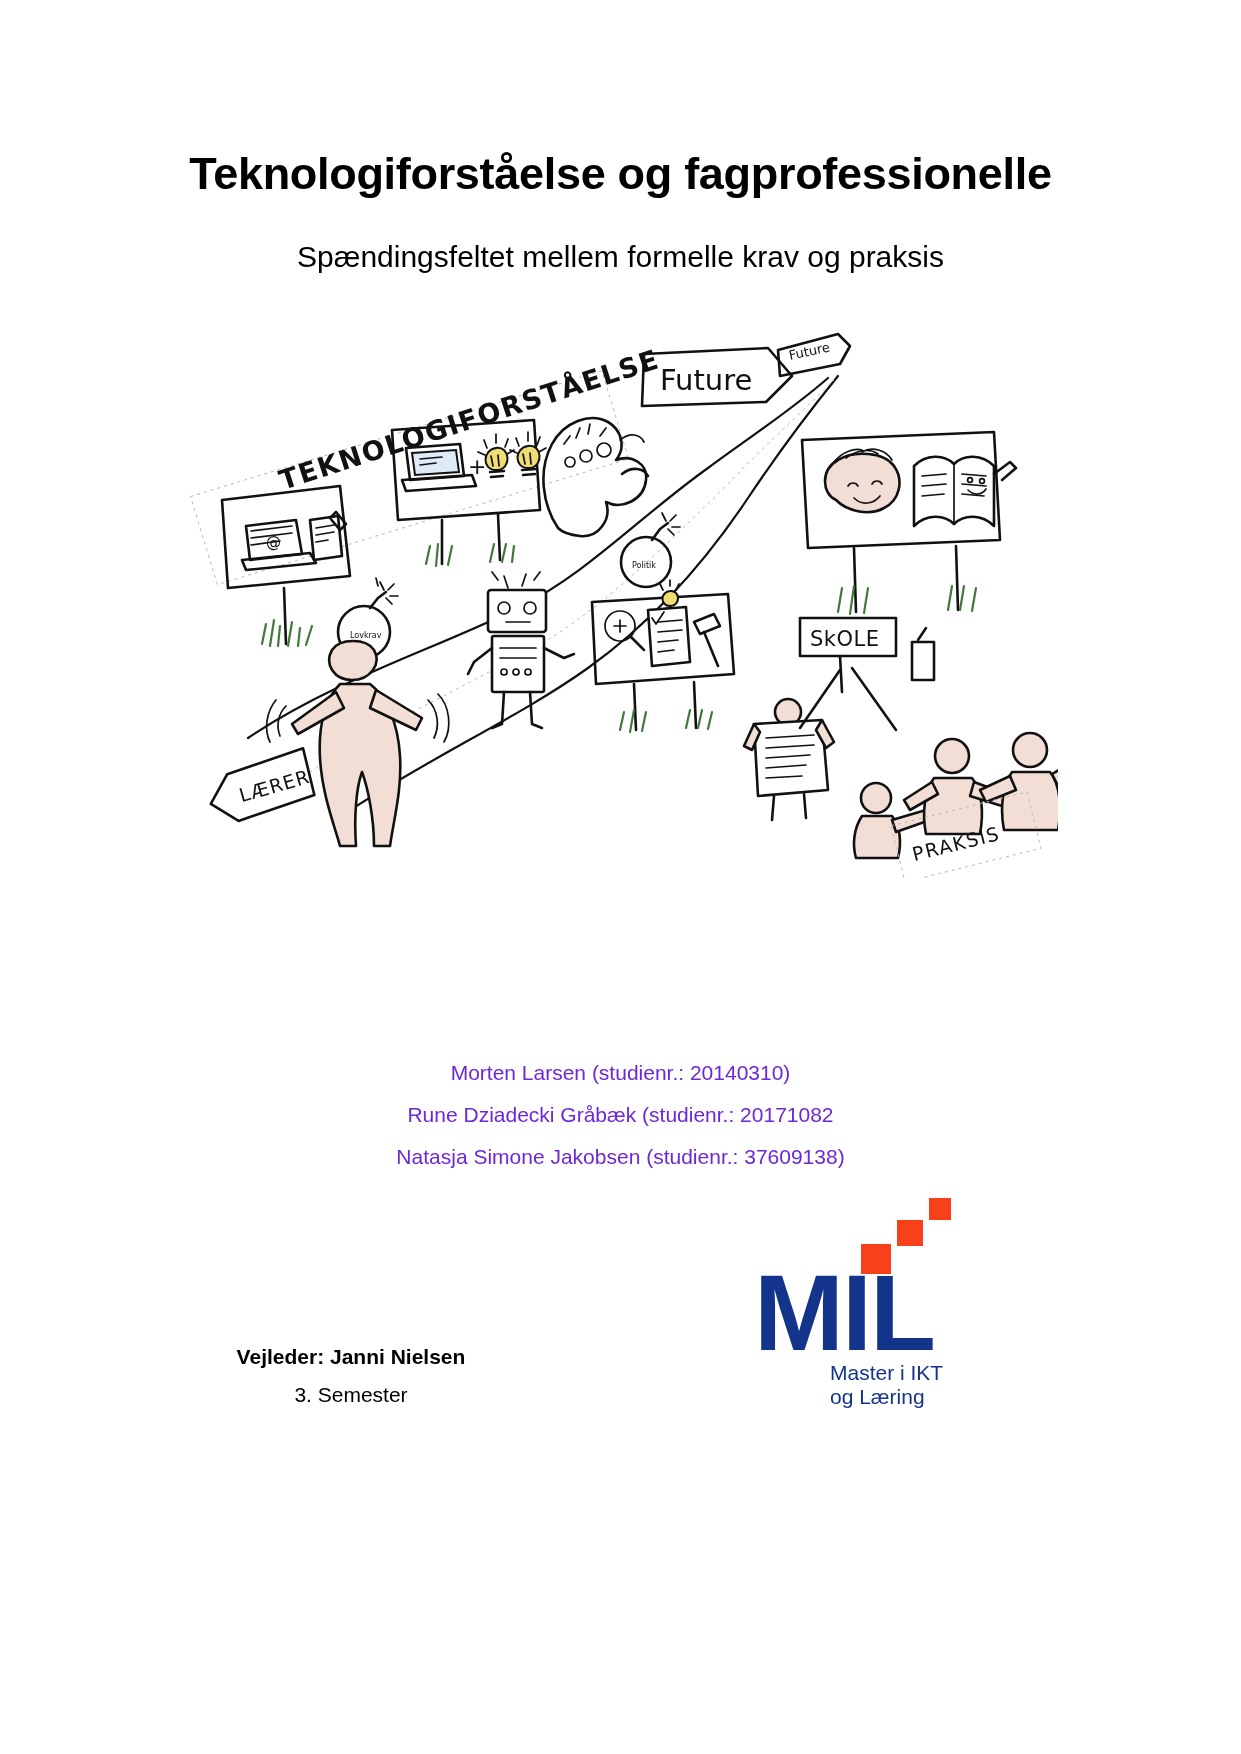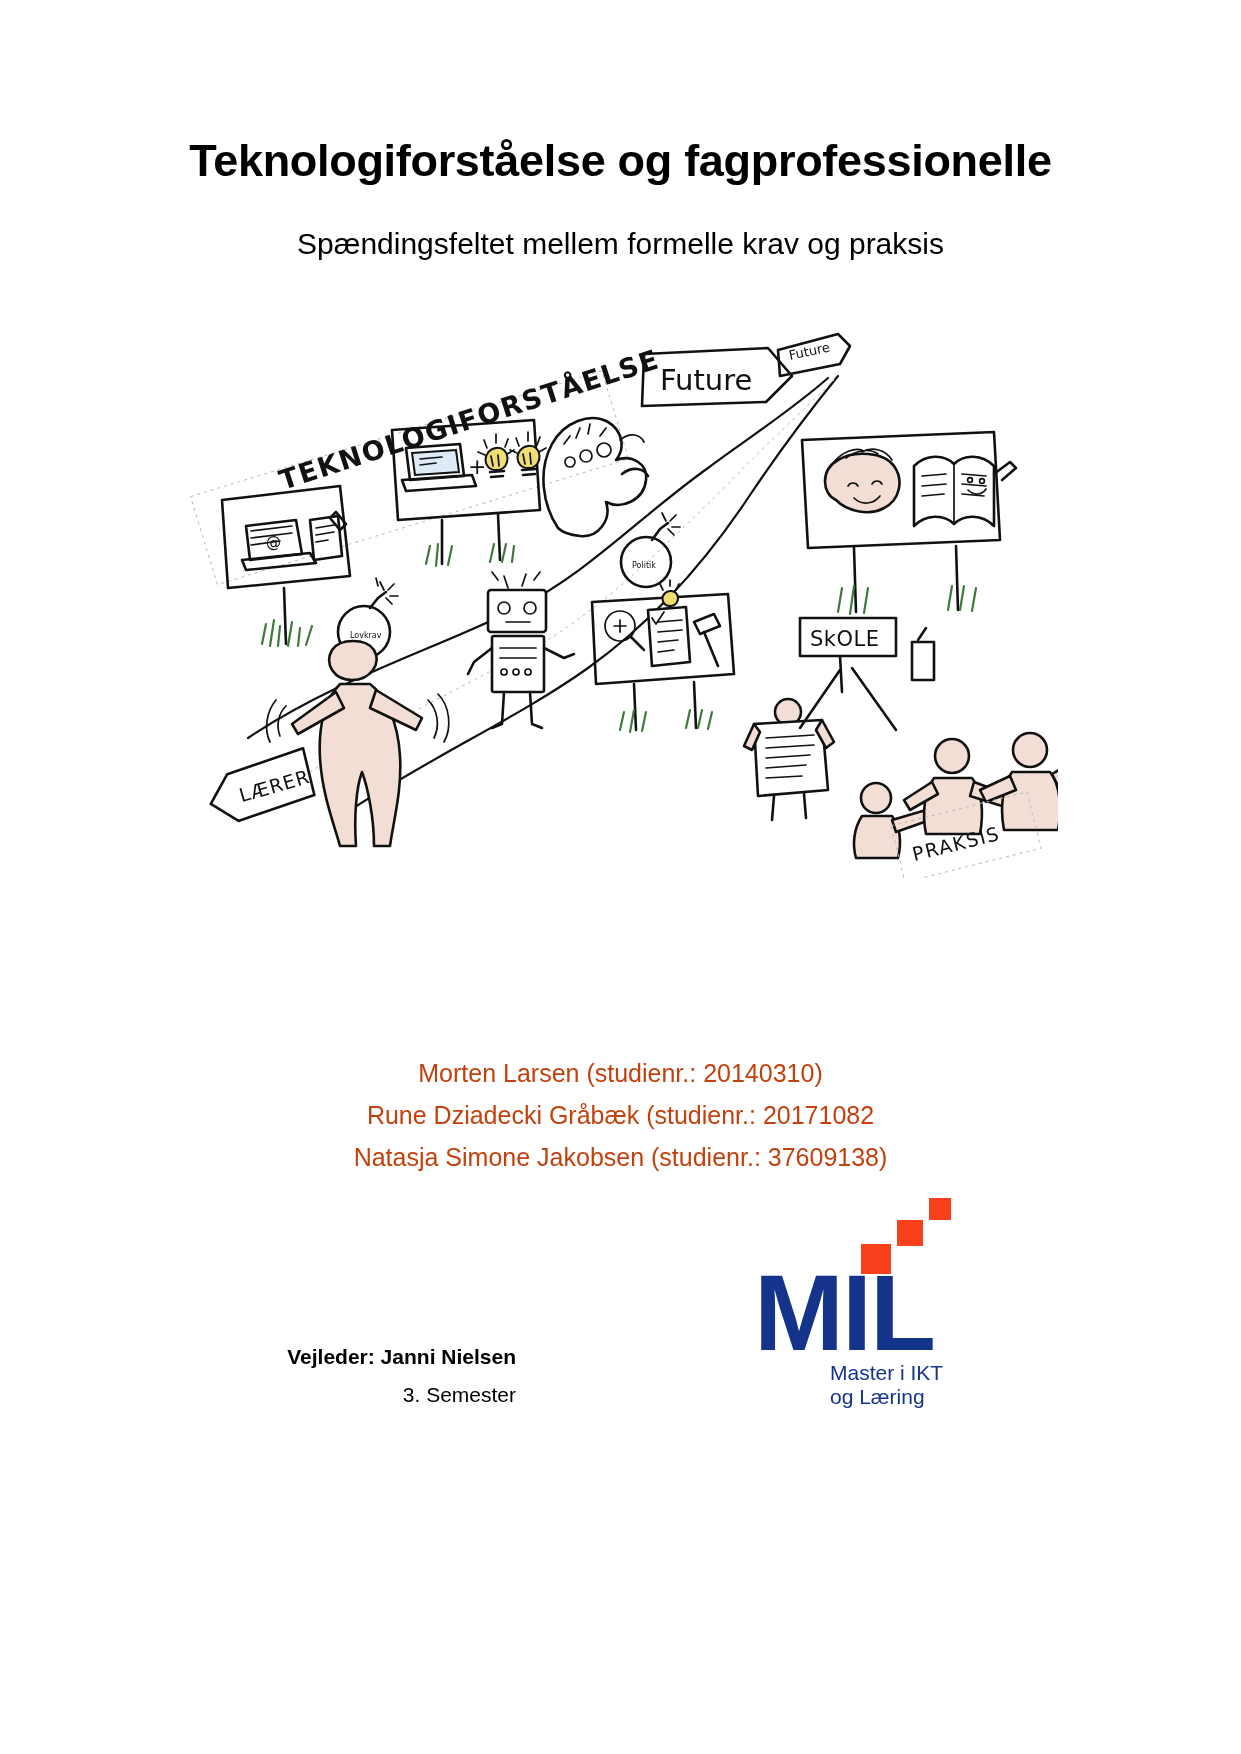"Teknologiforståelse og fagprofessionelle" .title-block { top: 137px -> 150px }
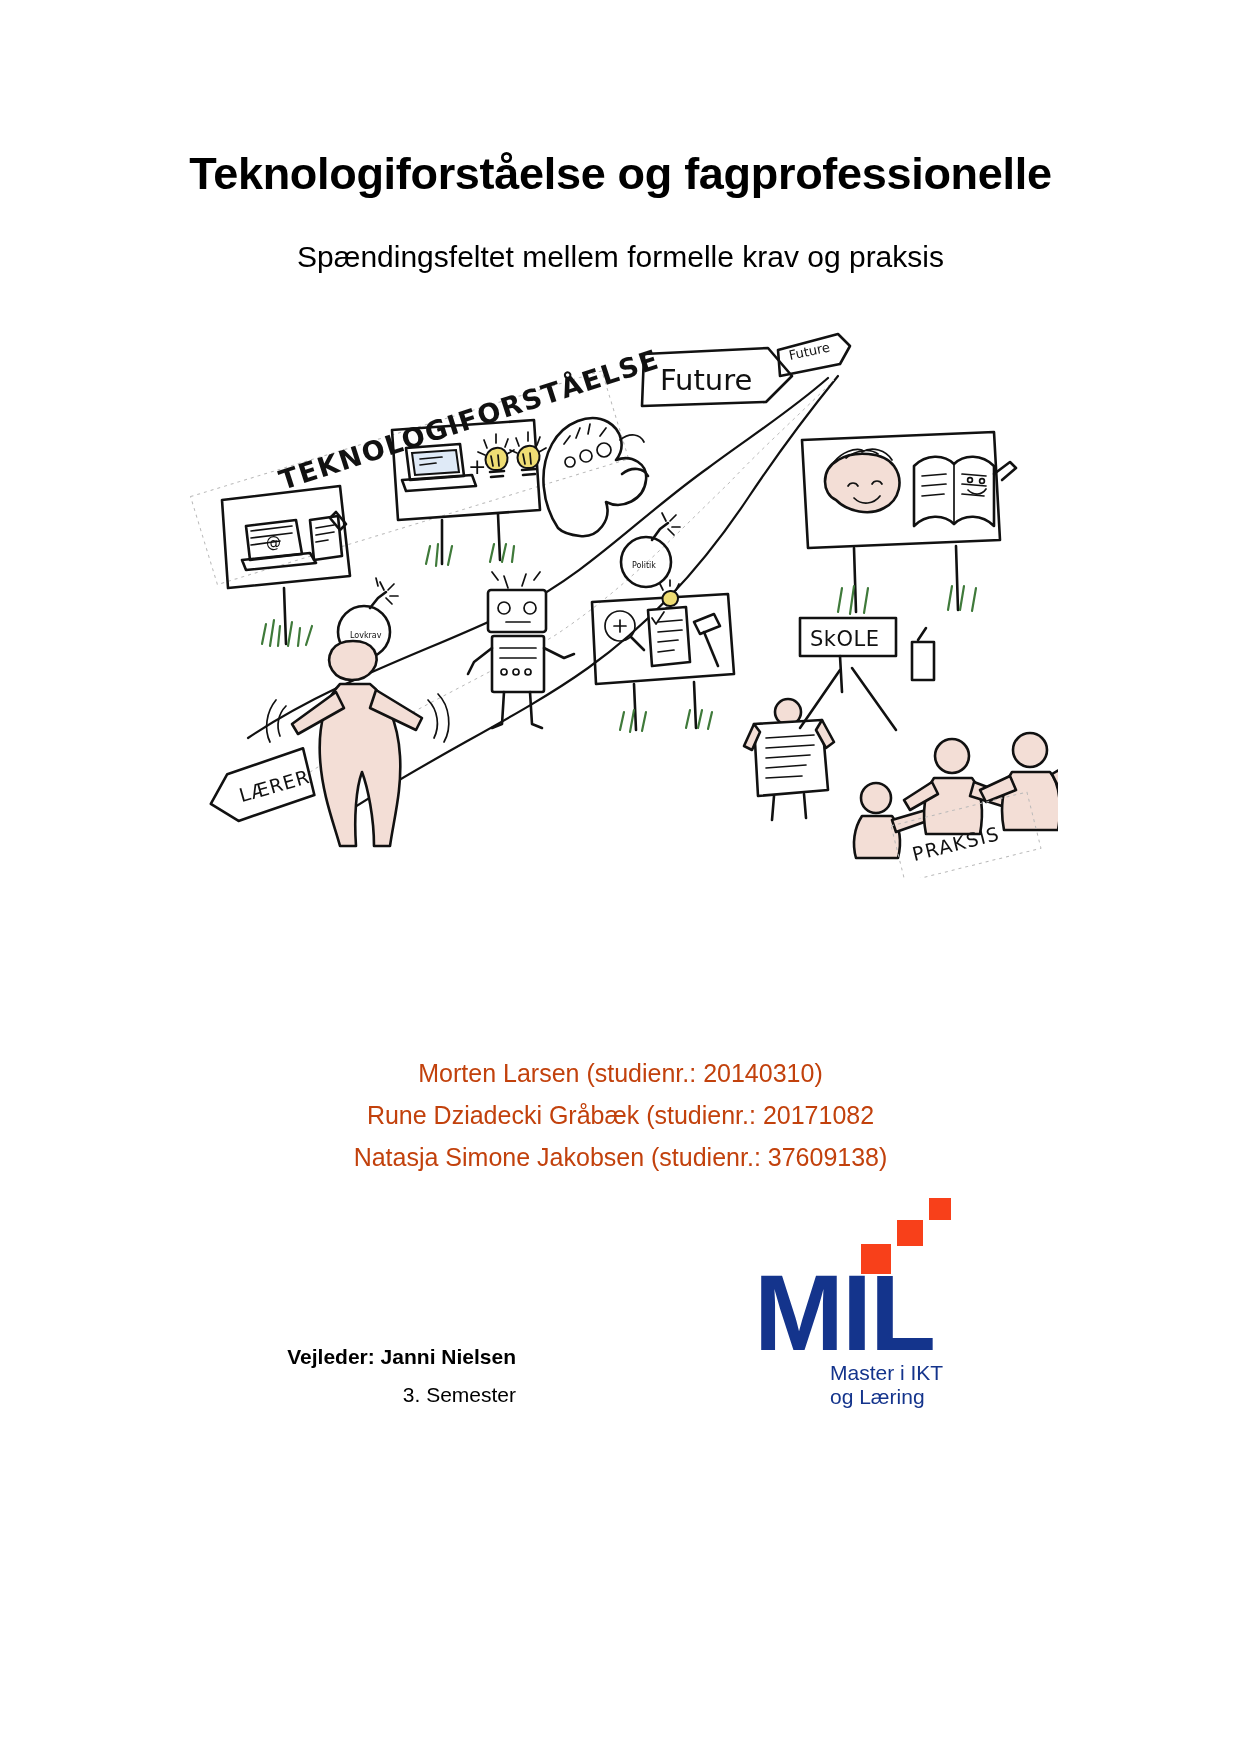"Morten Larsen (studienr.: 20140310)" .author-line { color: #c2410c -> #6d28d9; font-size: 25px -> 21px }
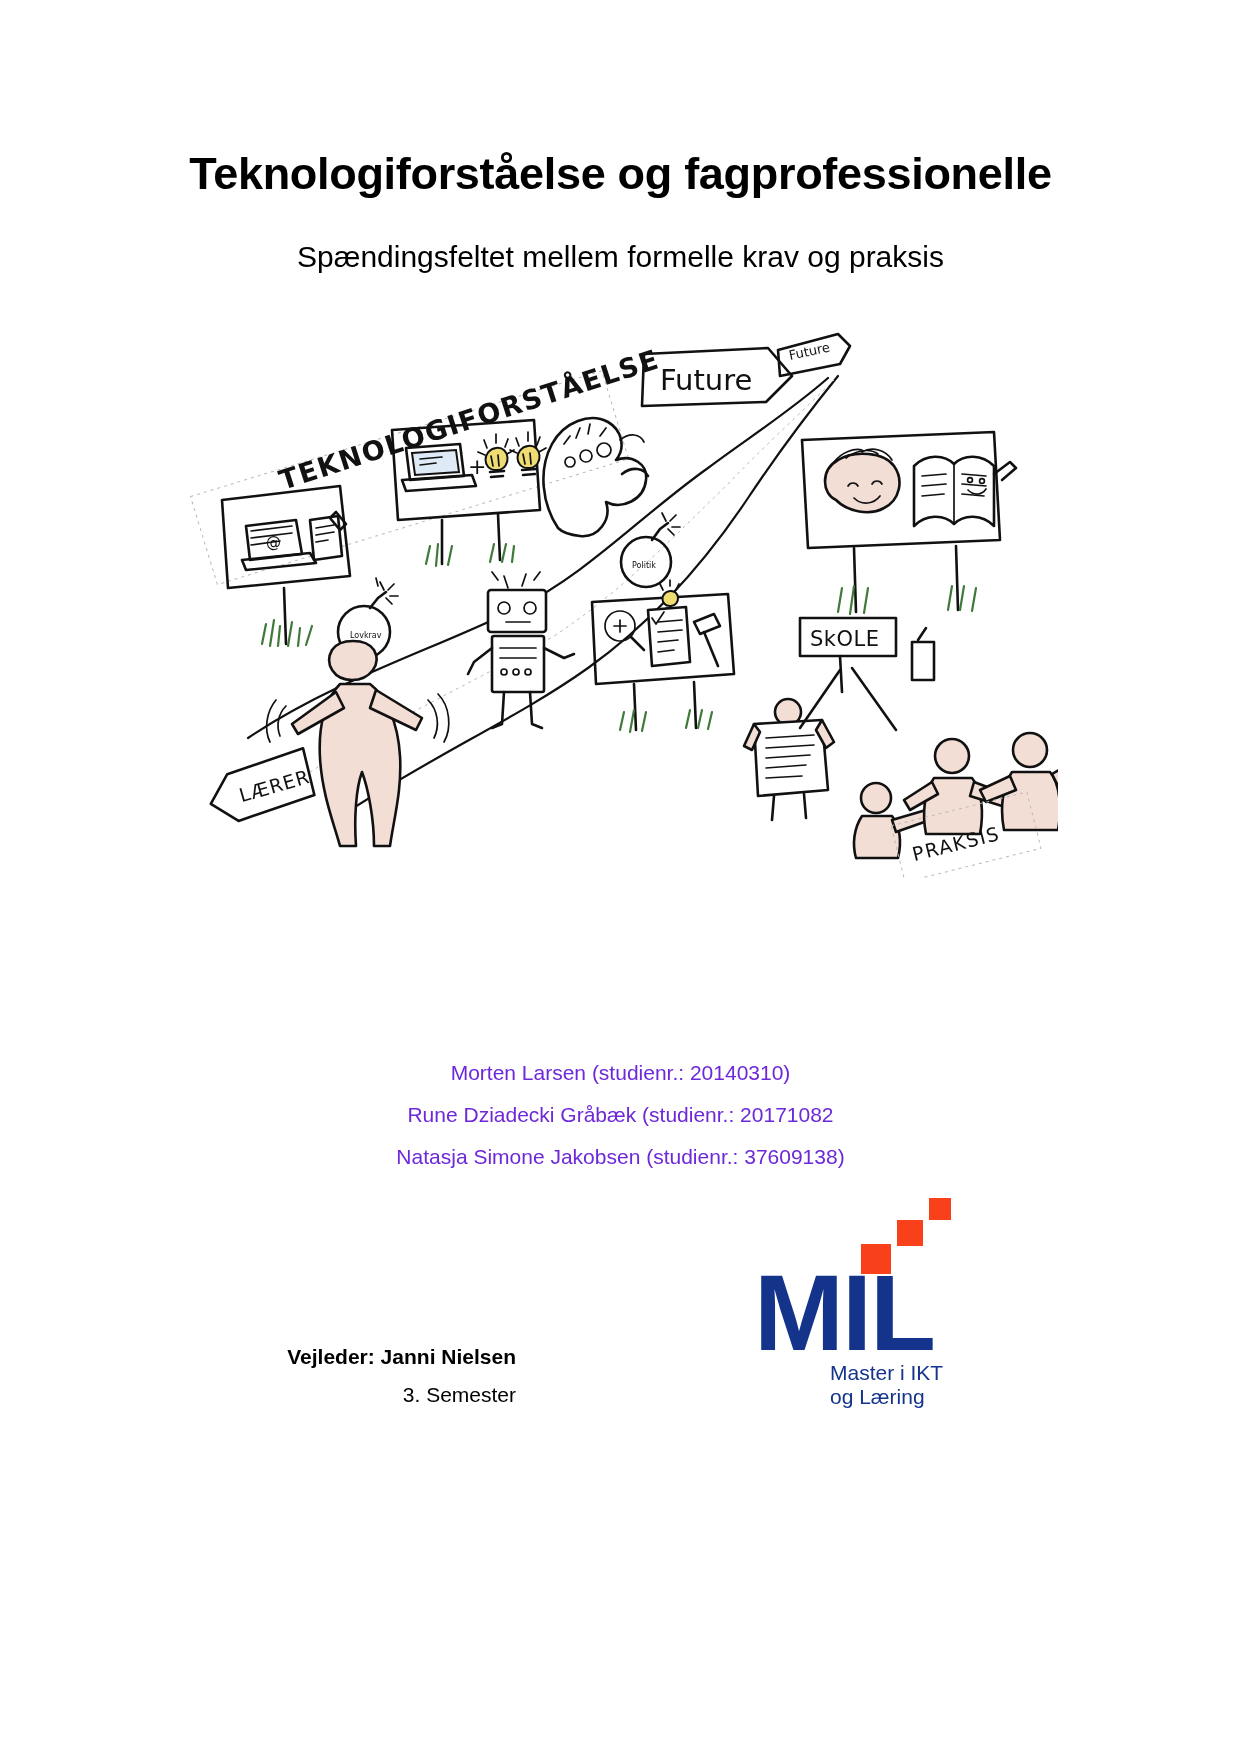"Vejleder: Janni Nielsen" .supervisor { text-align: right -> center }
